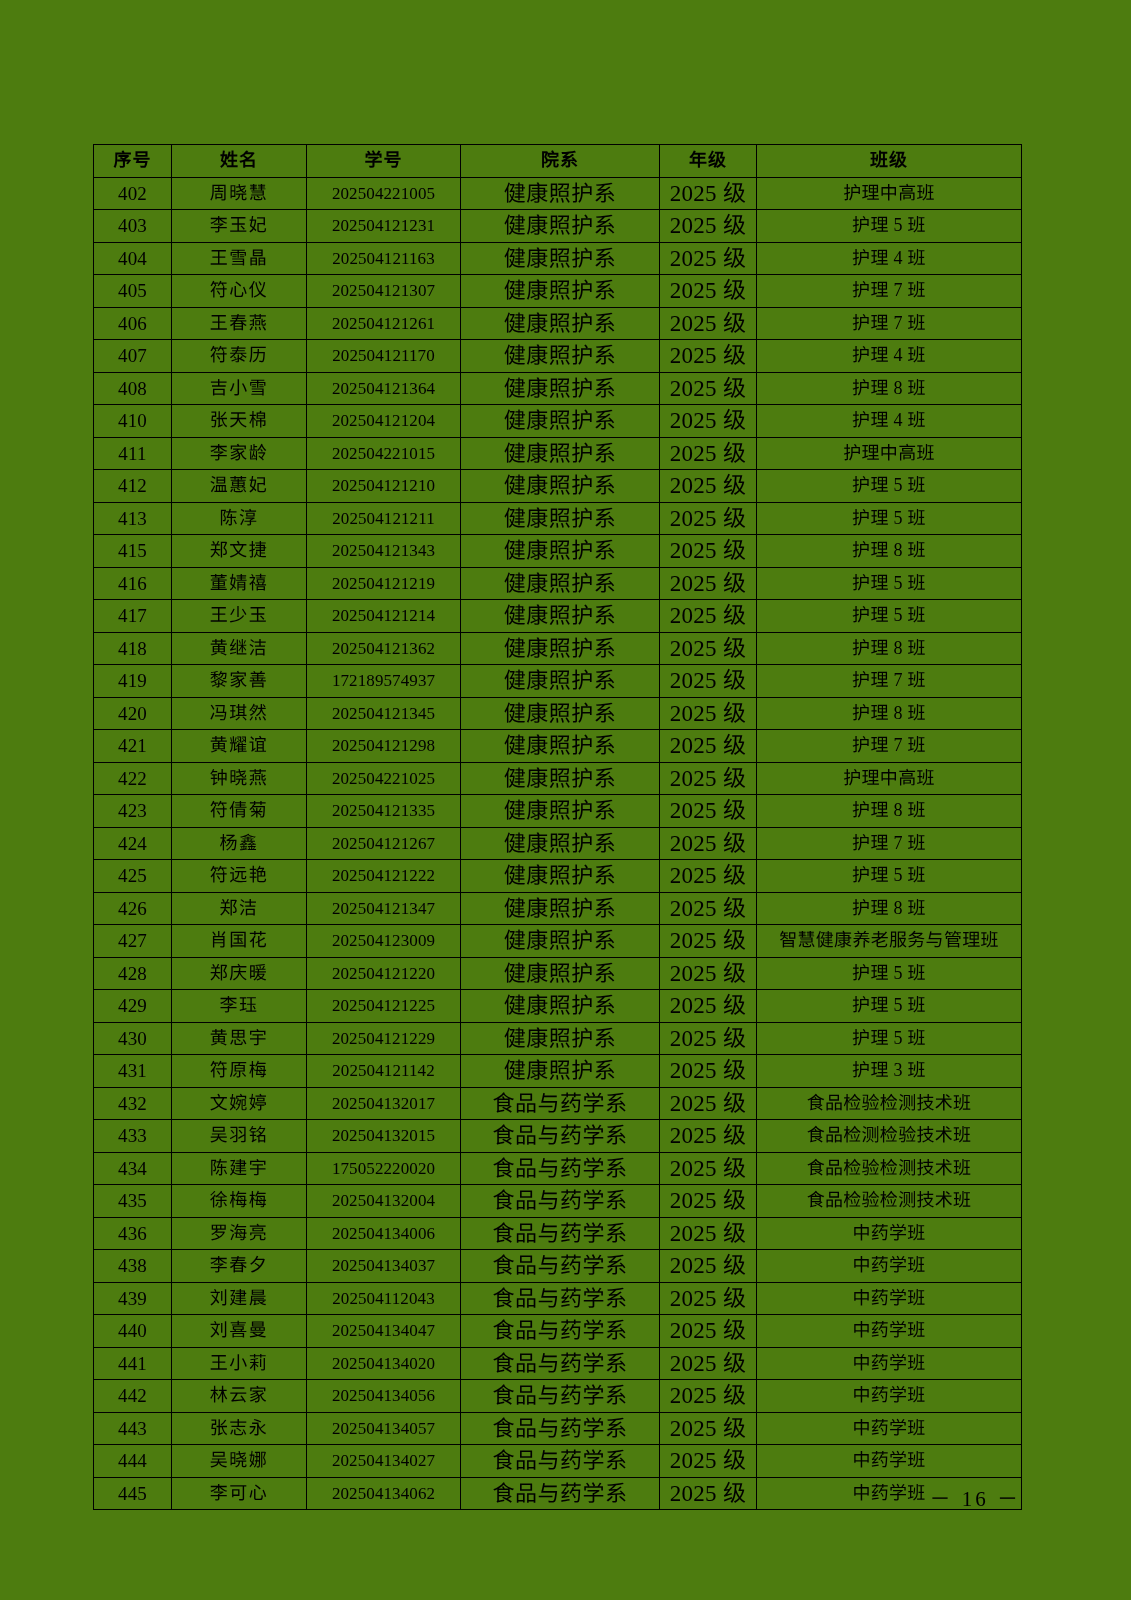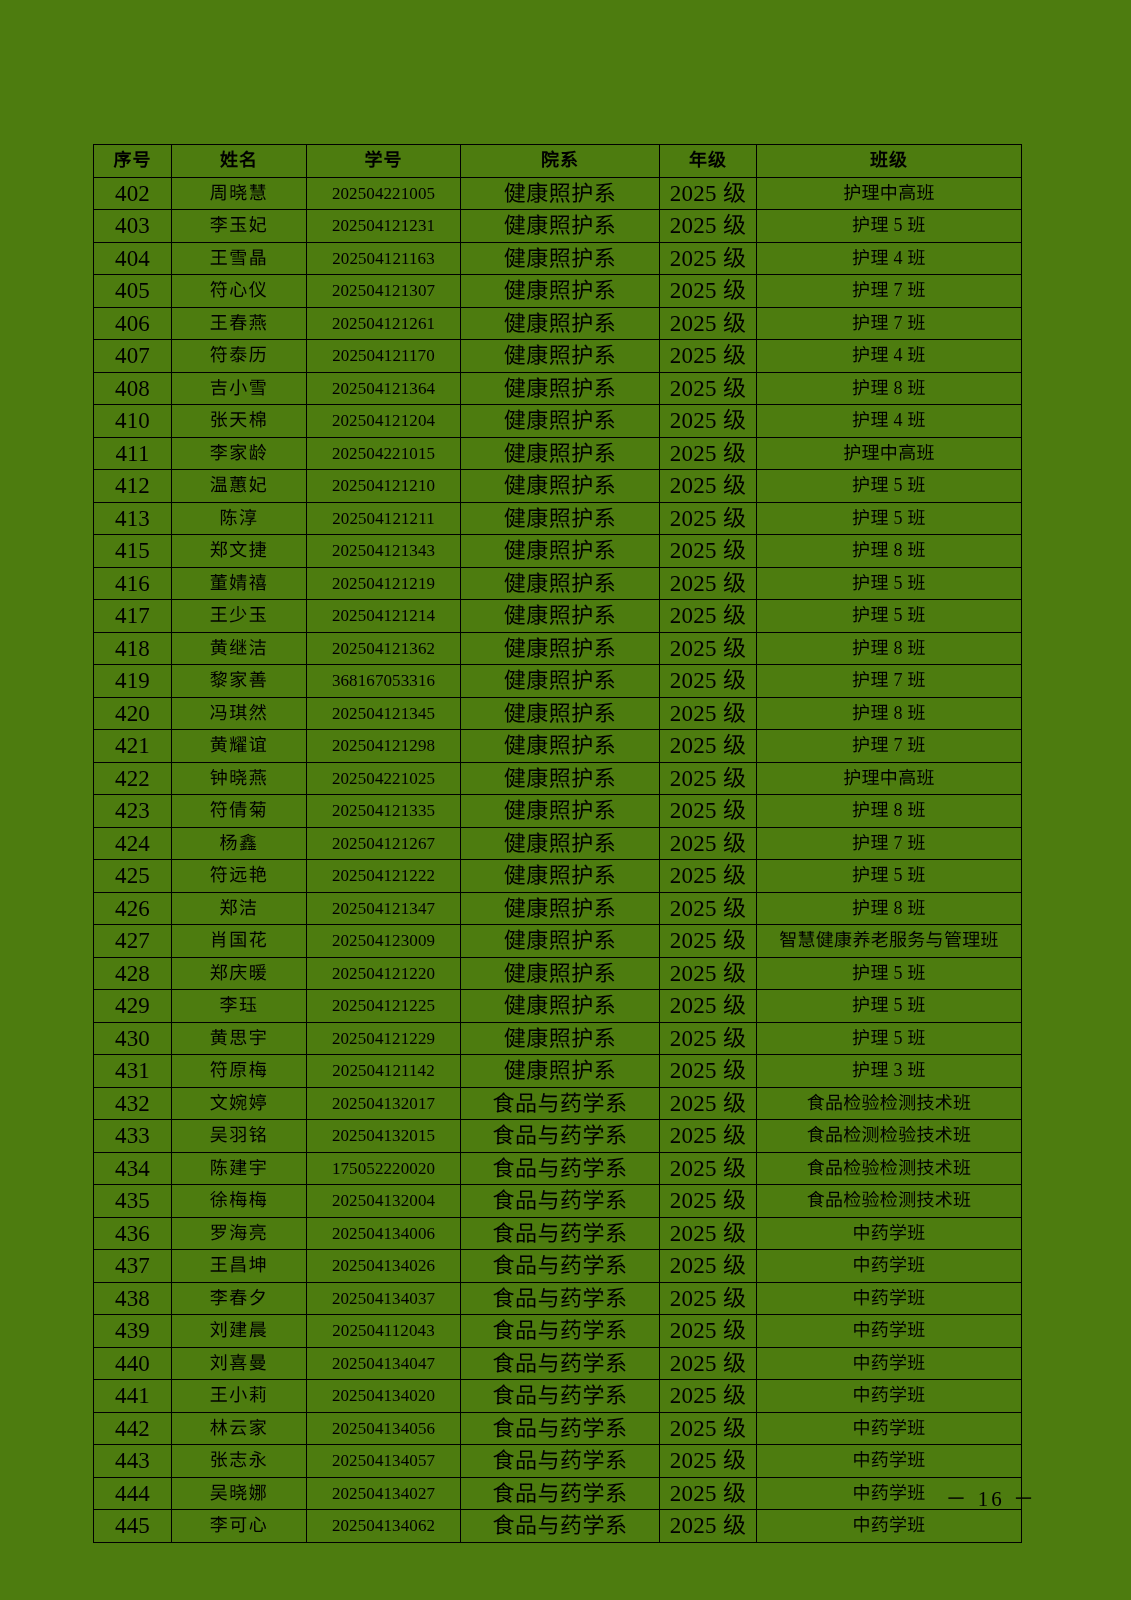"402" td.cell-seq { font-size: 23px -> 19px }
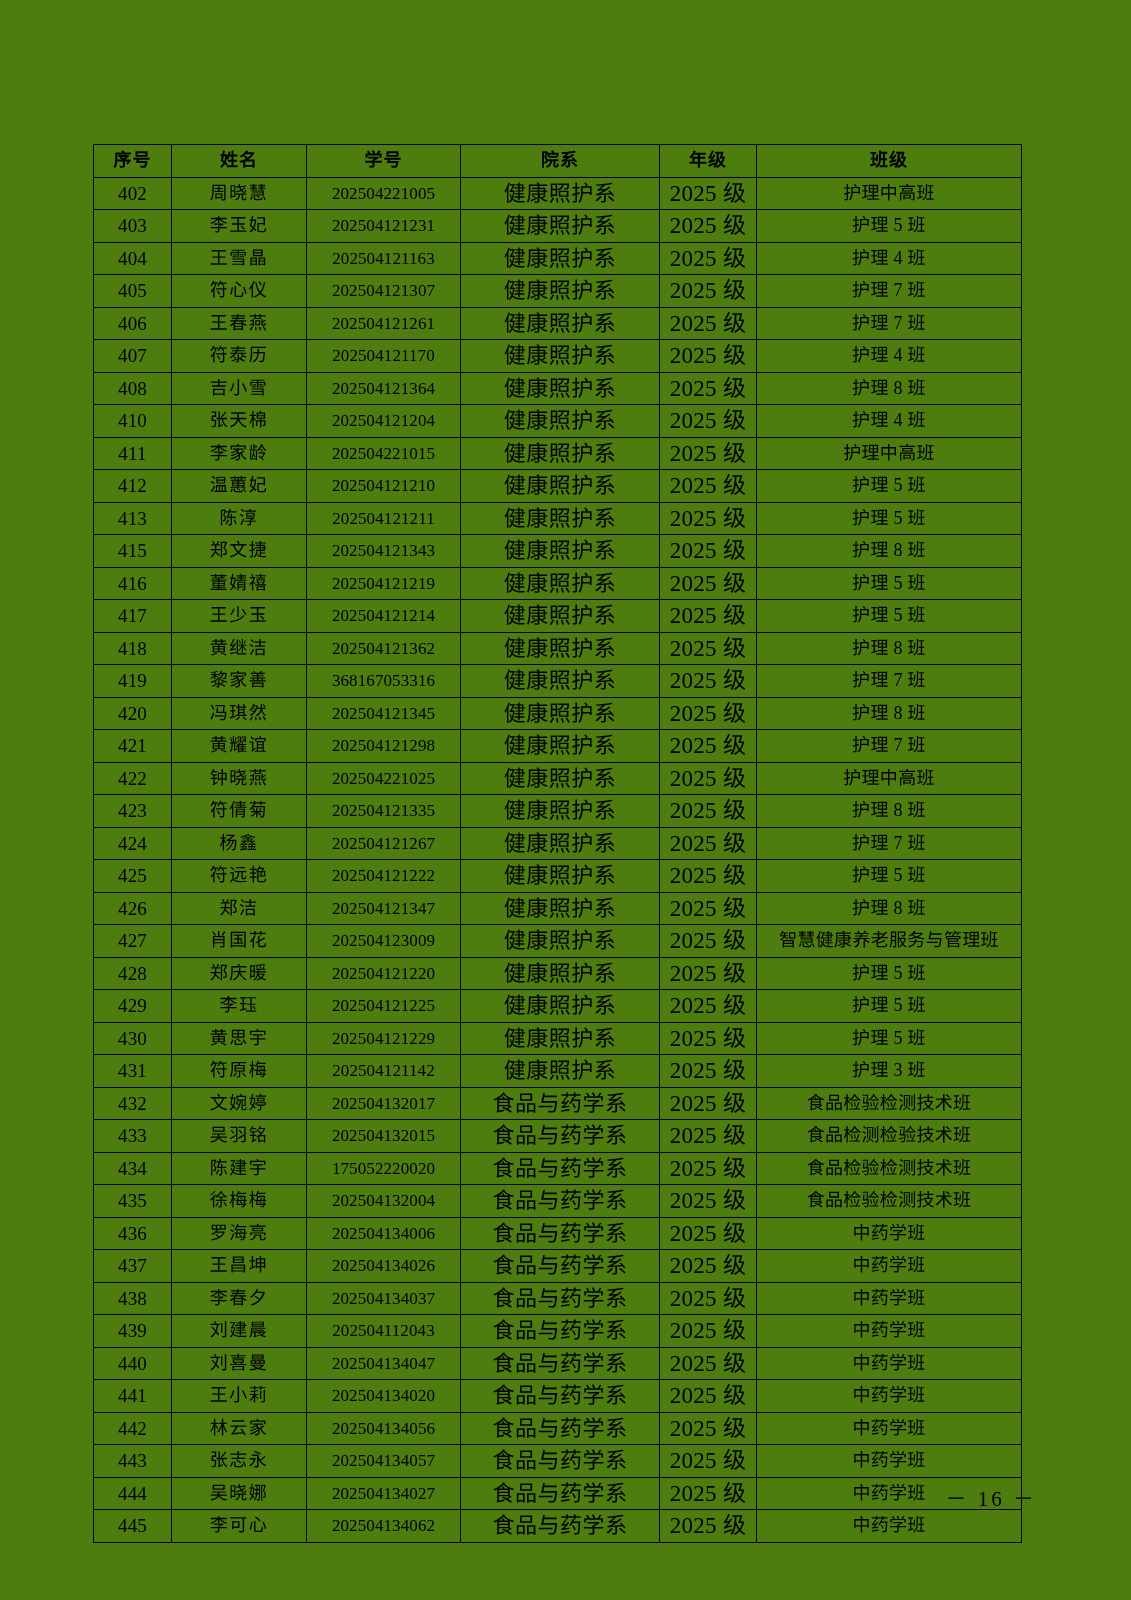"368167053316" td.cell-sid { text: 368167053316 -> 172189574937 }
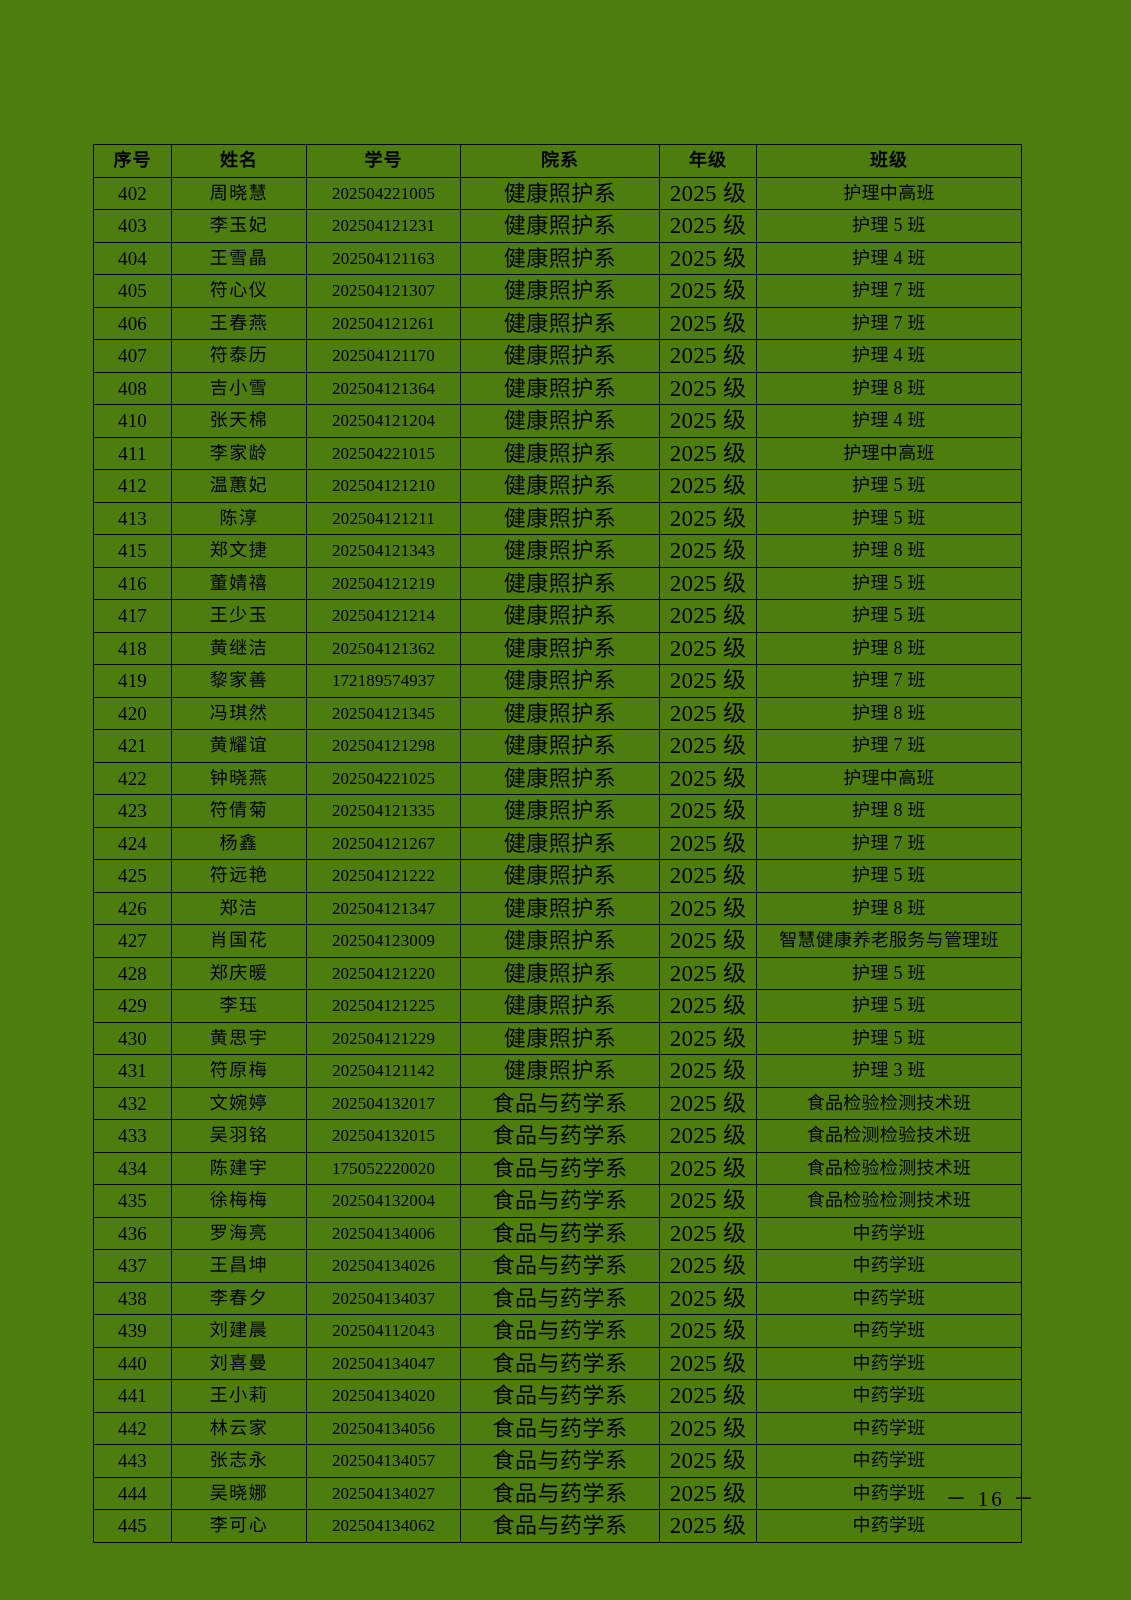"437" tr { html: <tr> <td>437</td> <td>王昌坤</td> <td>202504134026</td> <td>食品与药学系</td> <td>2025 级</td> <td>中药学班</td> </tr> -> none }
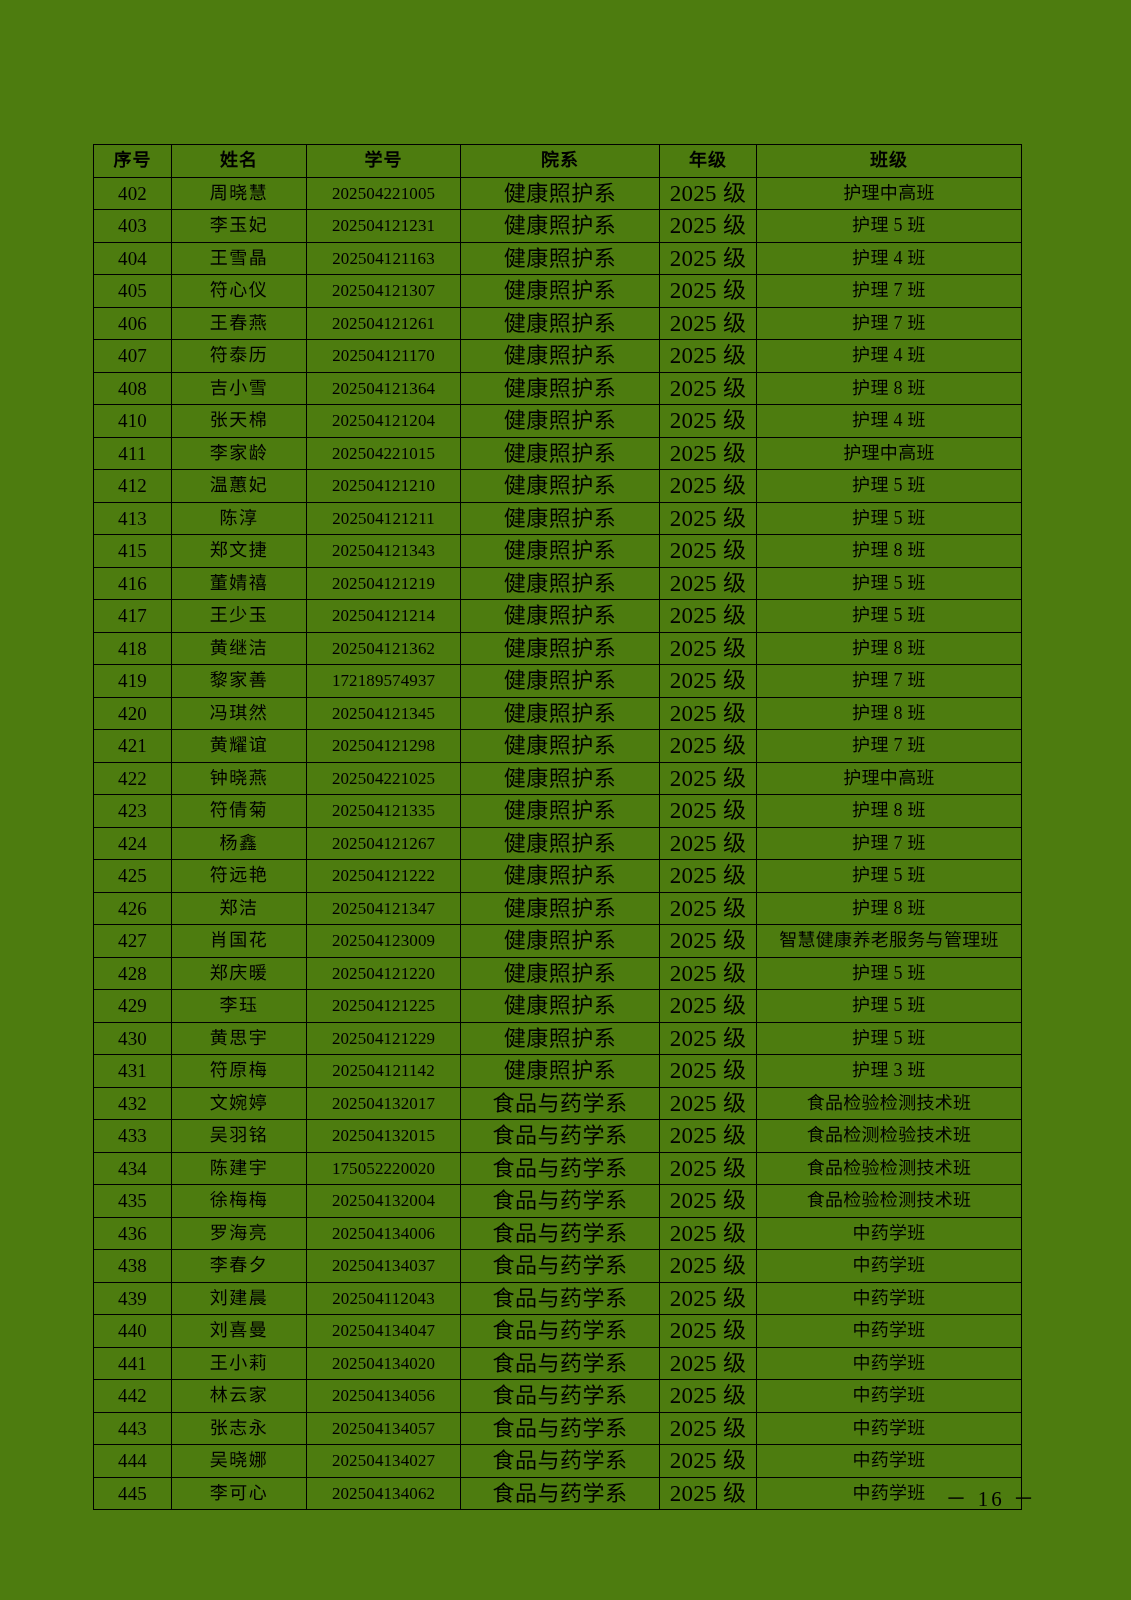"－ 16 －" .page-footer { left: 16px -> 0 }
